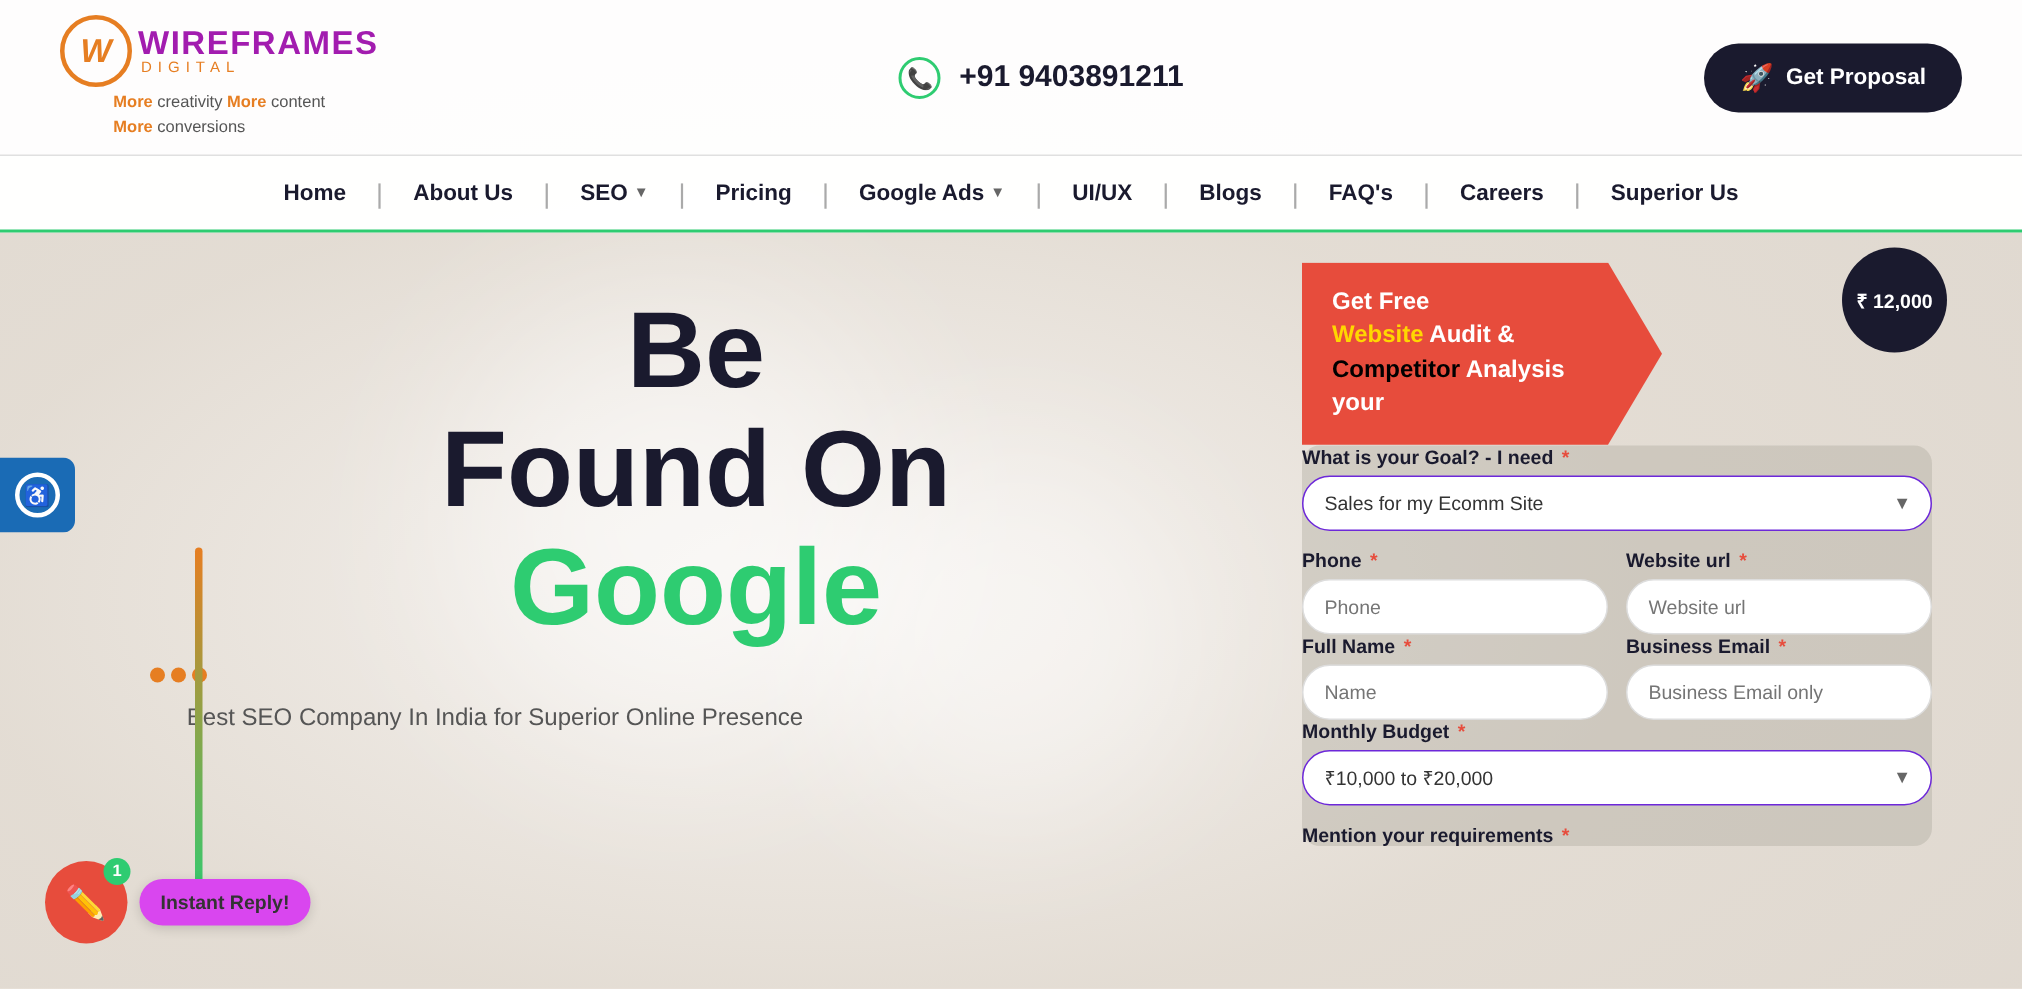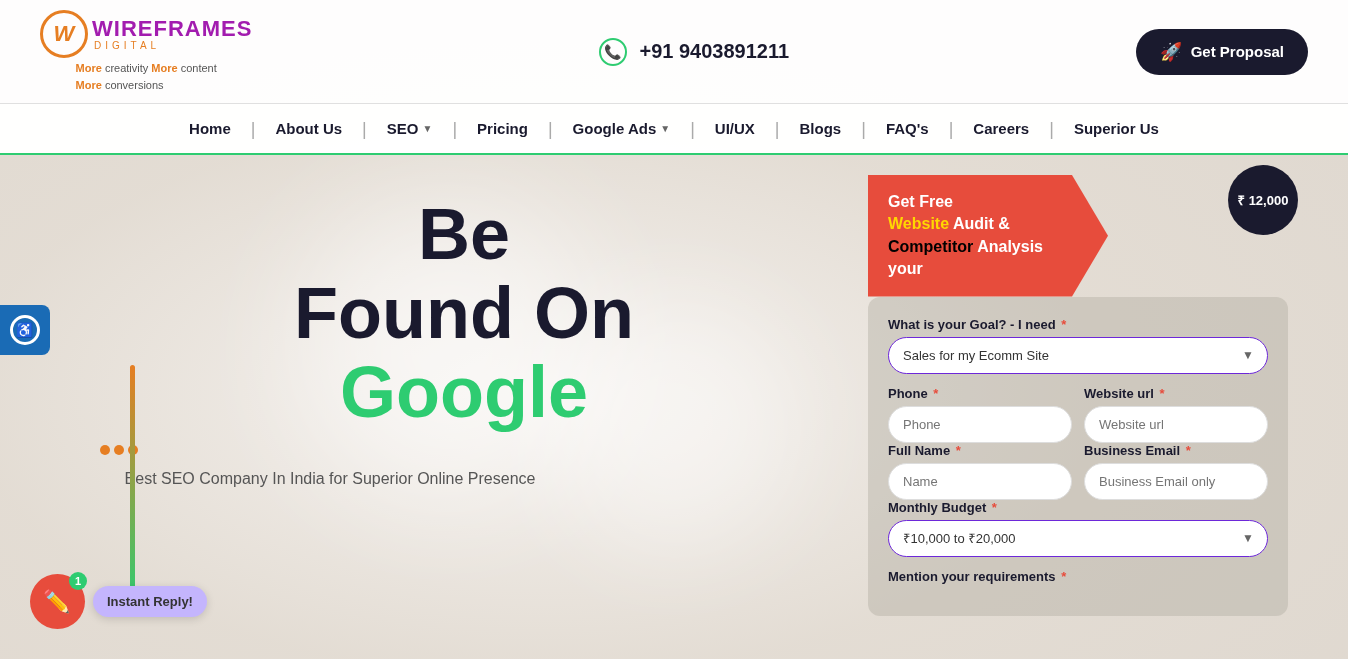"What is your Goal? -" .form-container { padding: 20px -> none }
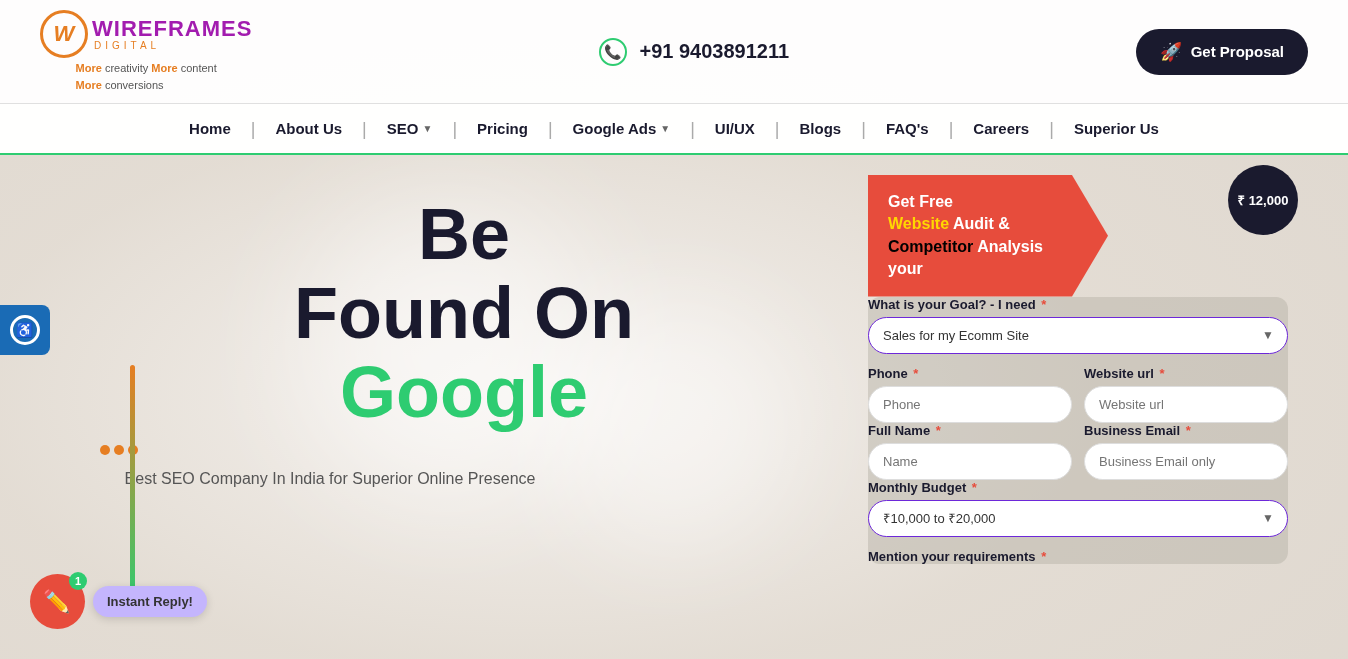"Instant Reply!" .chat-label { background: #c4b5fd -> #d946ef }
